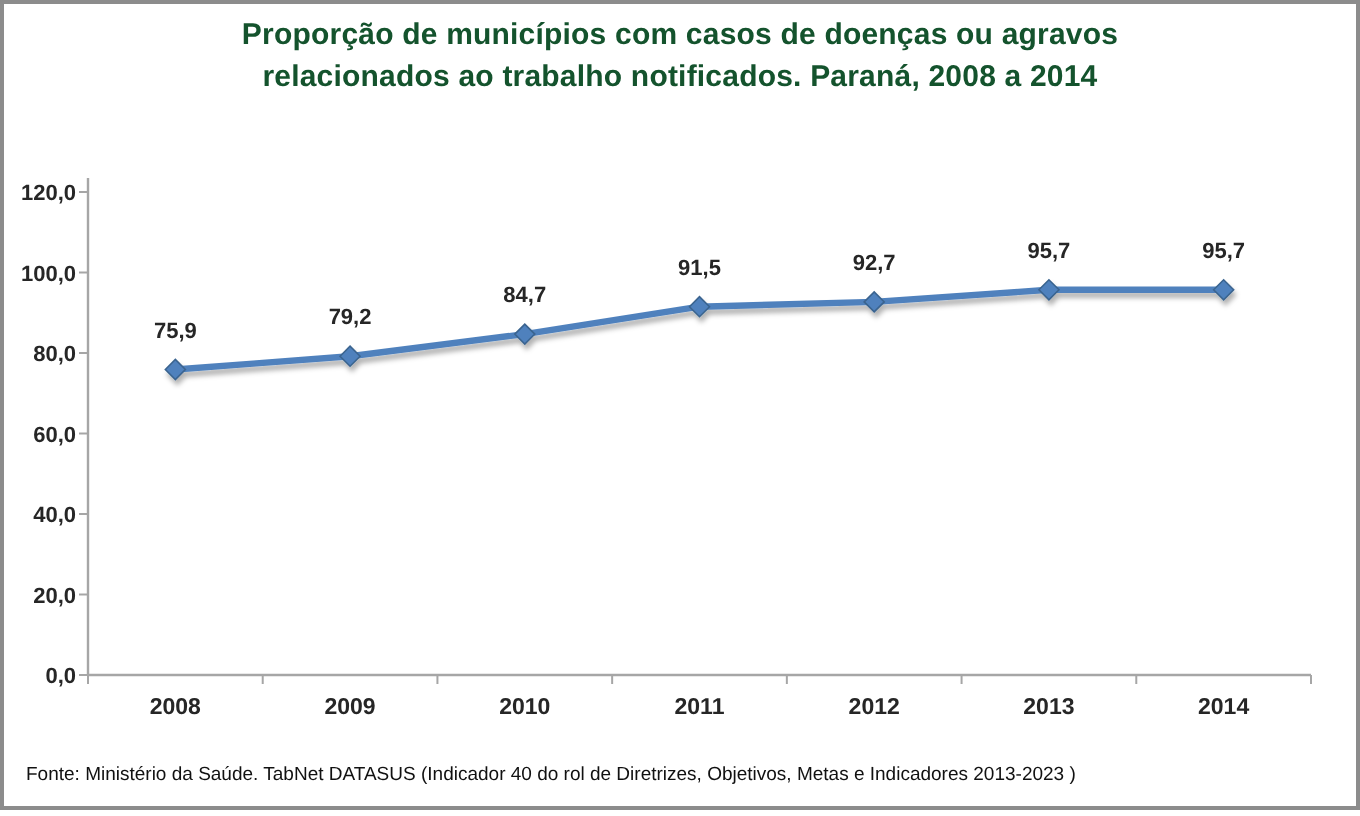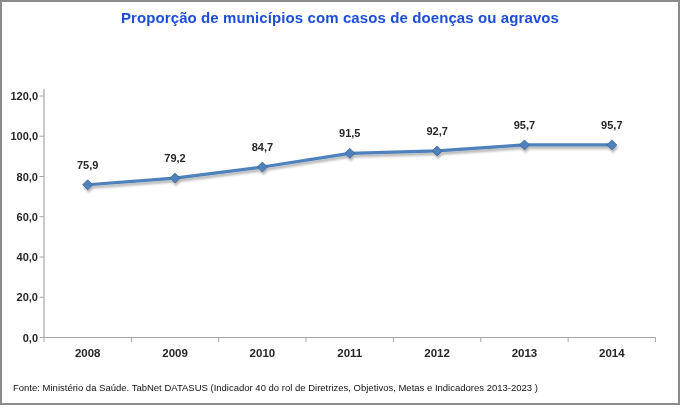"Proporção de municípios com casos" .chart-title { color: #1d4ed8 -> #14532d }
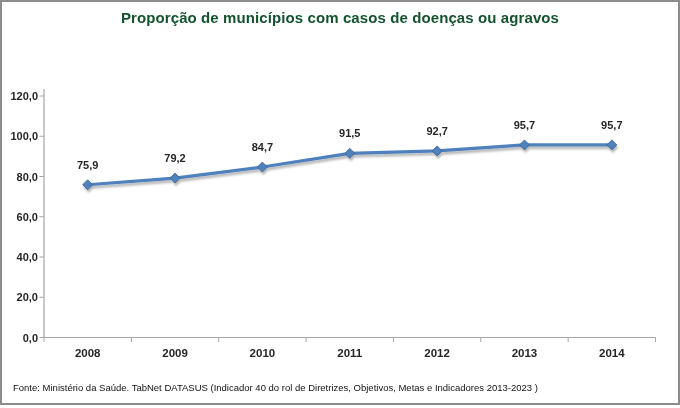"relacionados ao trabalho notificados." div { html: none -> <div>relacionados ao trabalho notificados. Paraná, 2008 a 2014</div> }
